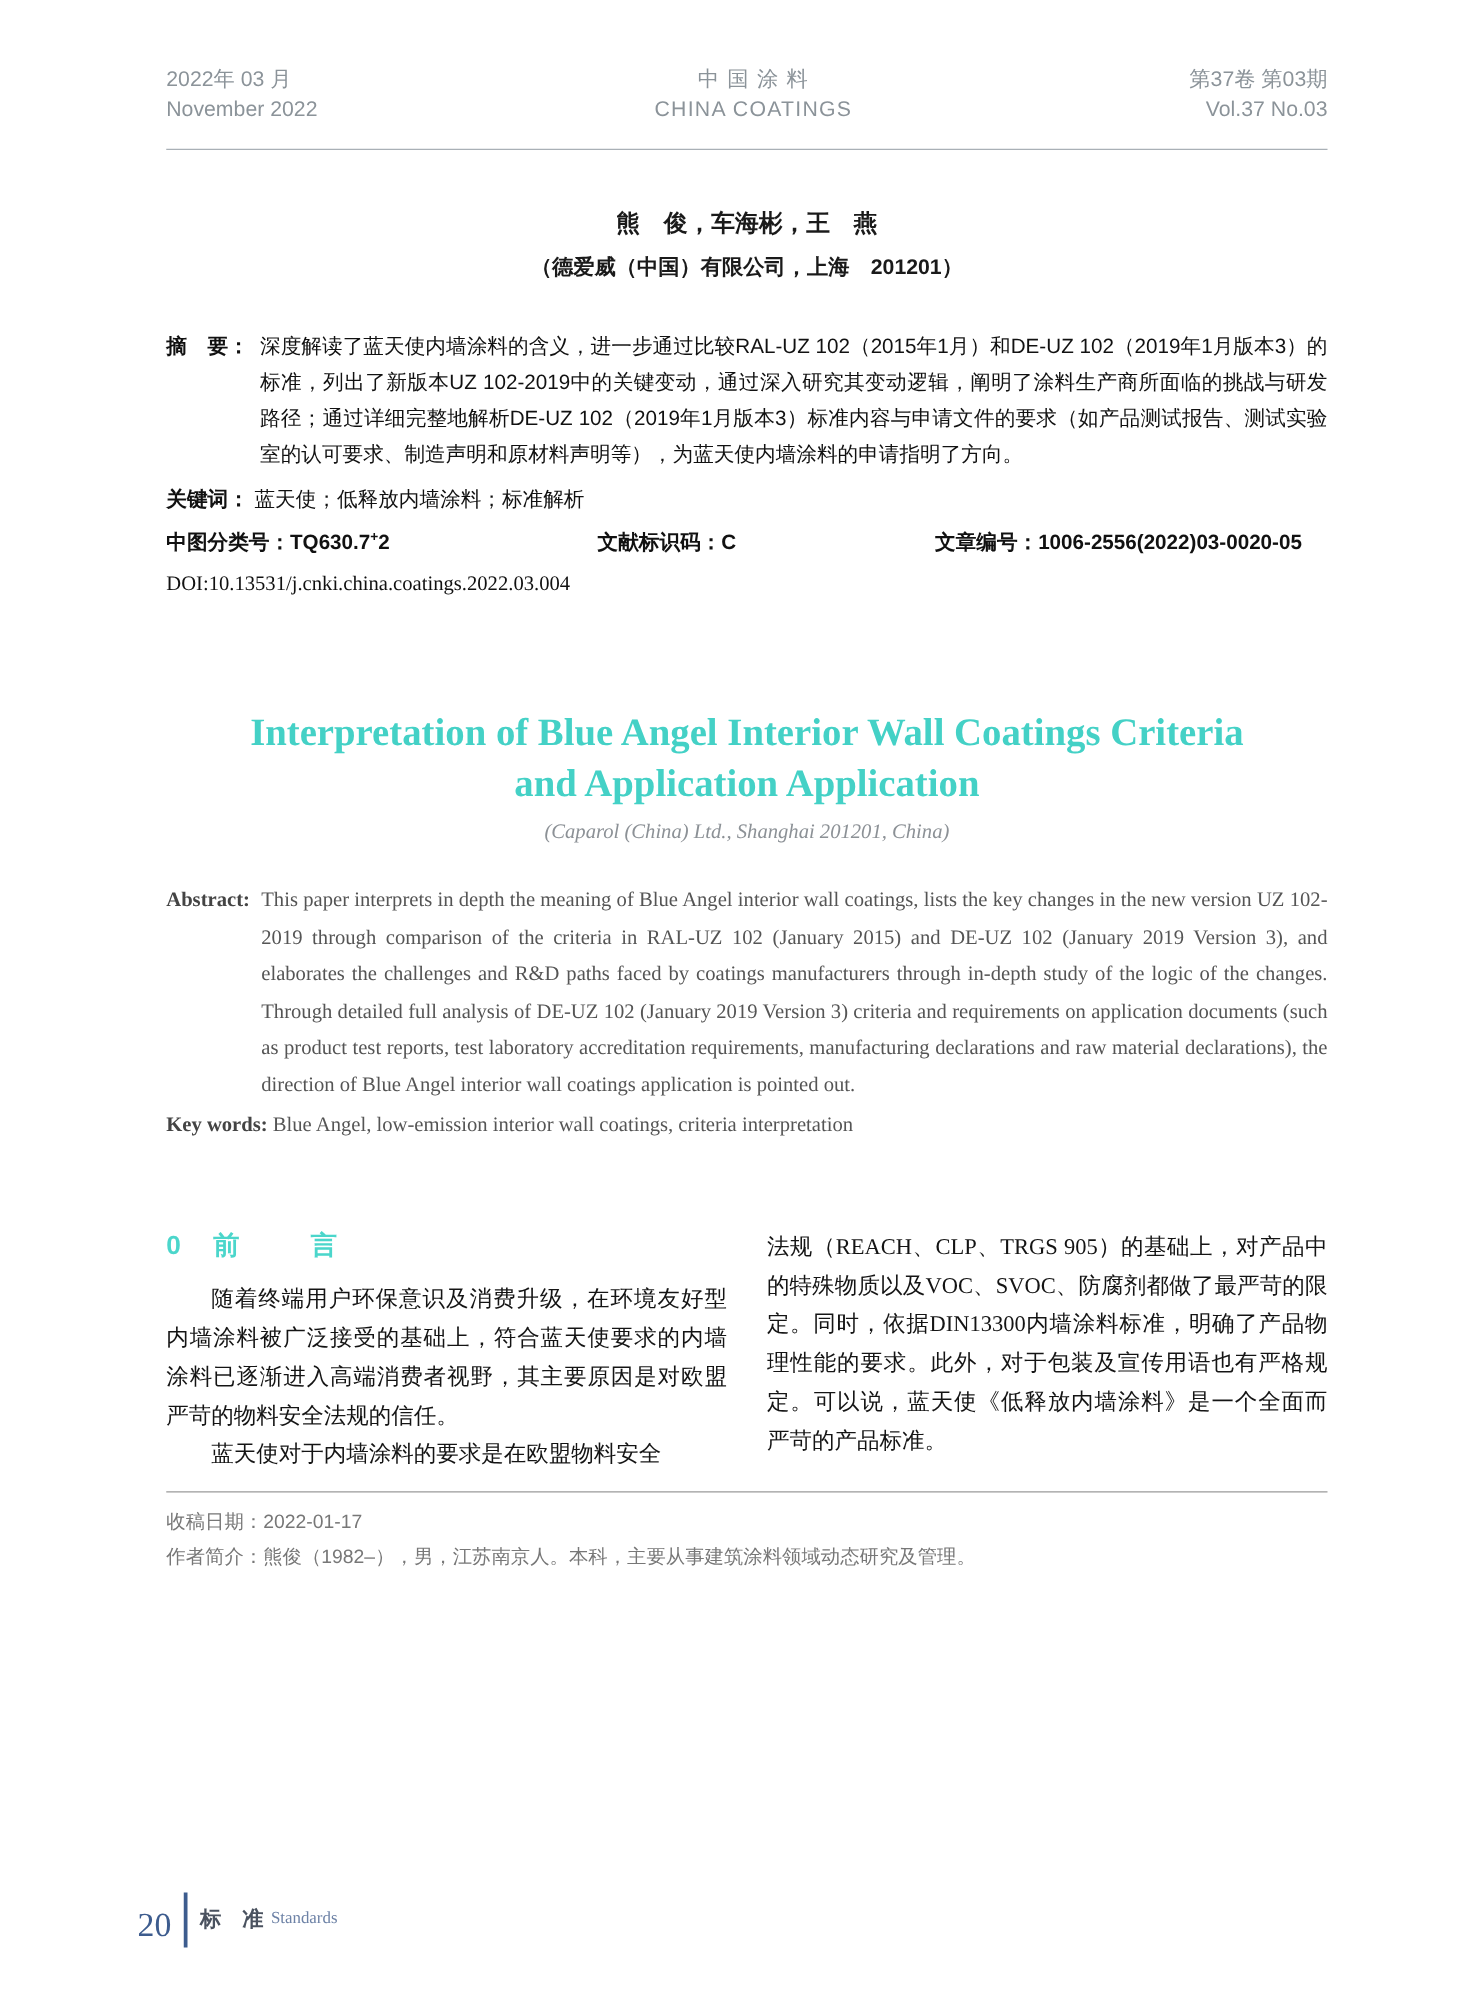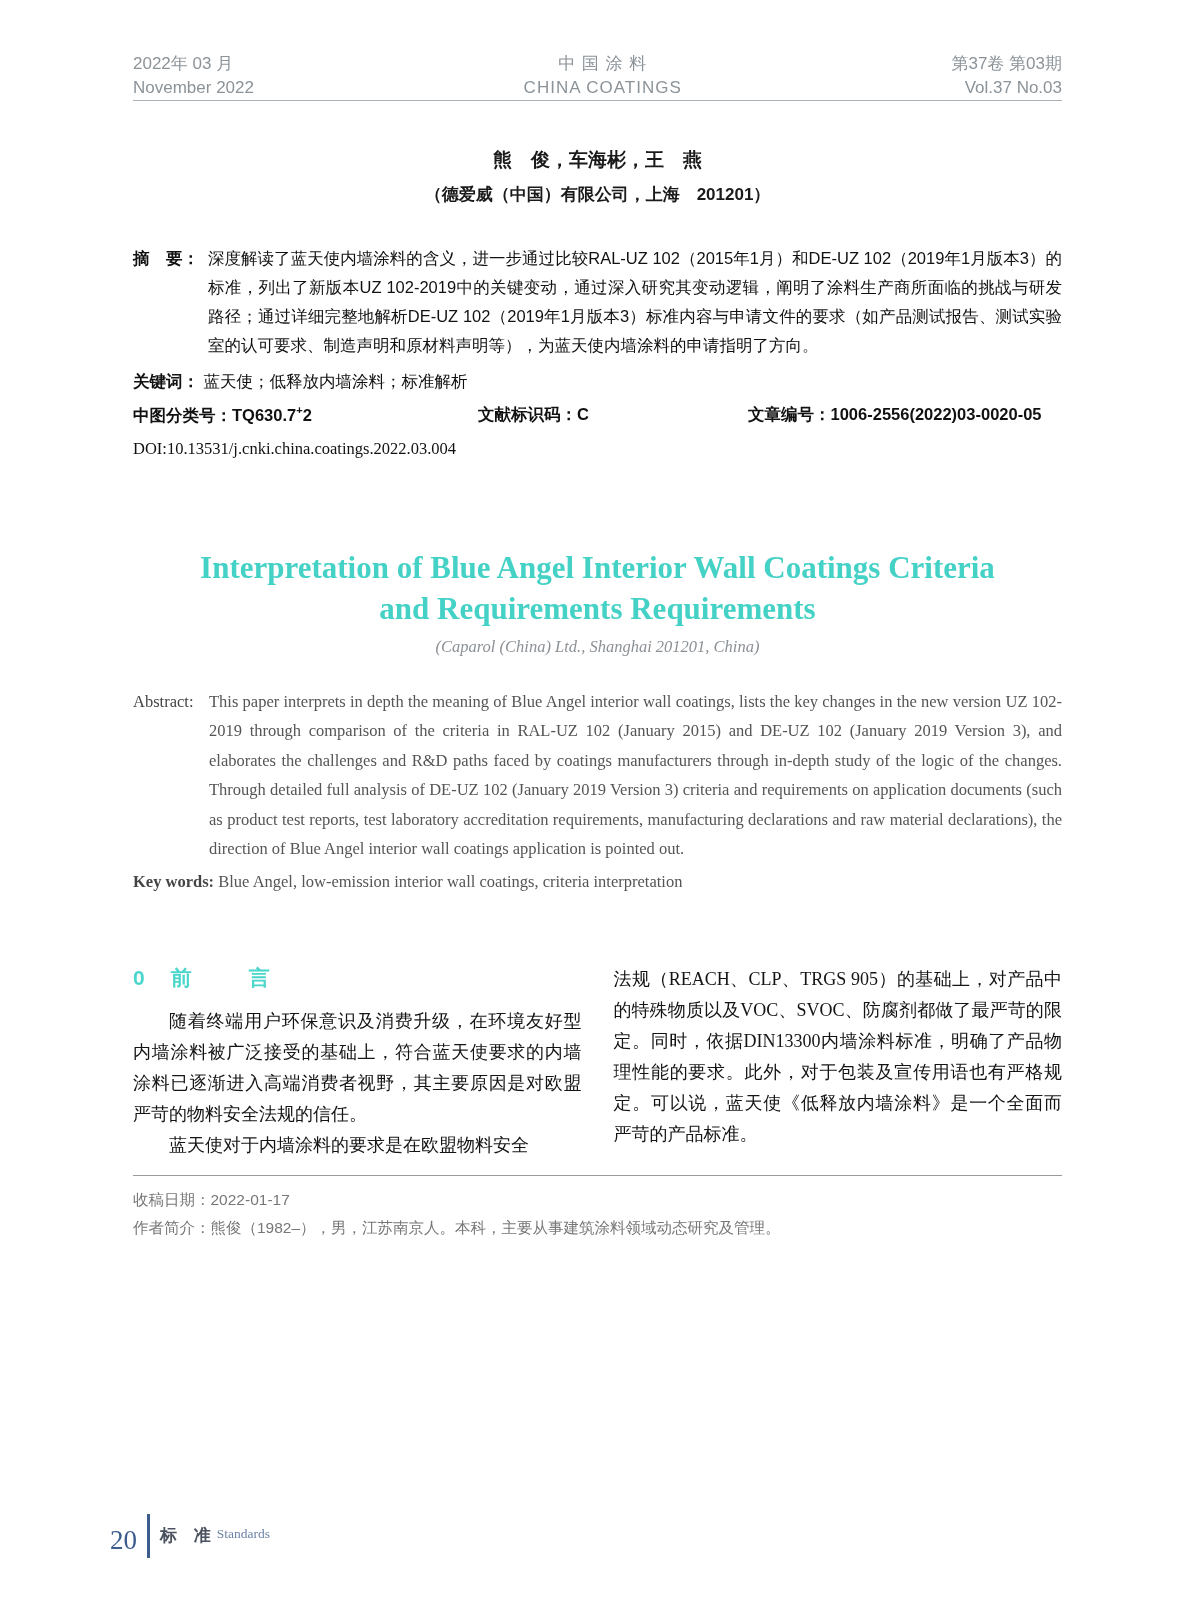"2022年 03 月" .running-head { padding-bottom: 0 -> 19px }
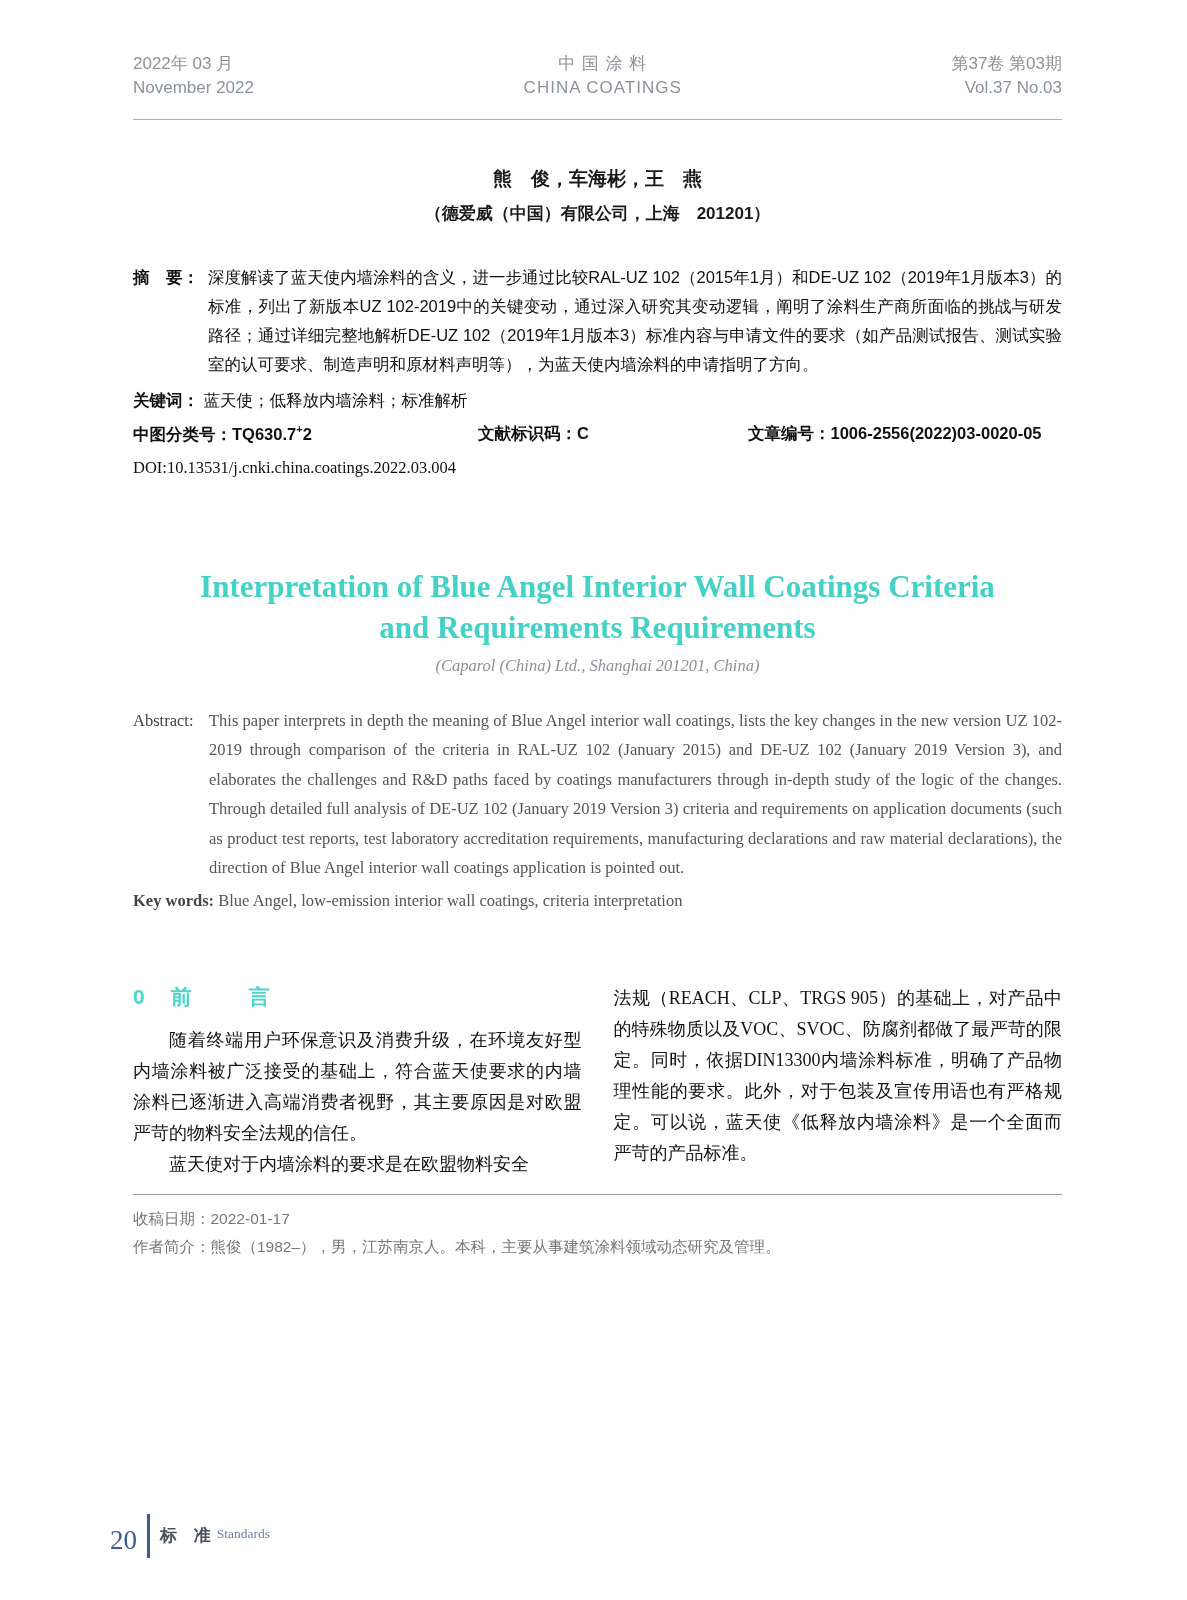"and Requirements Requirements" div { text: Requirements Requirements -> Application Application }
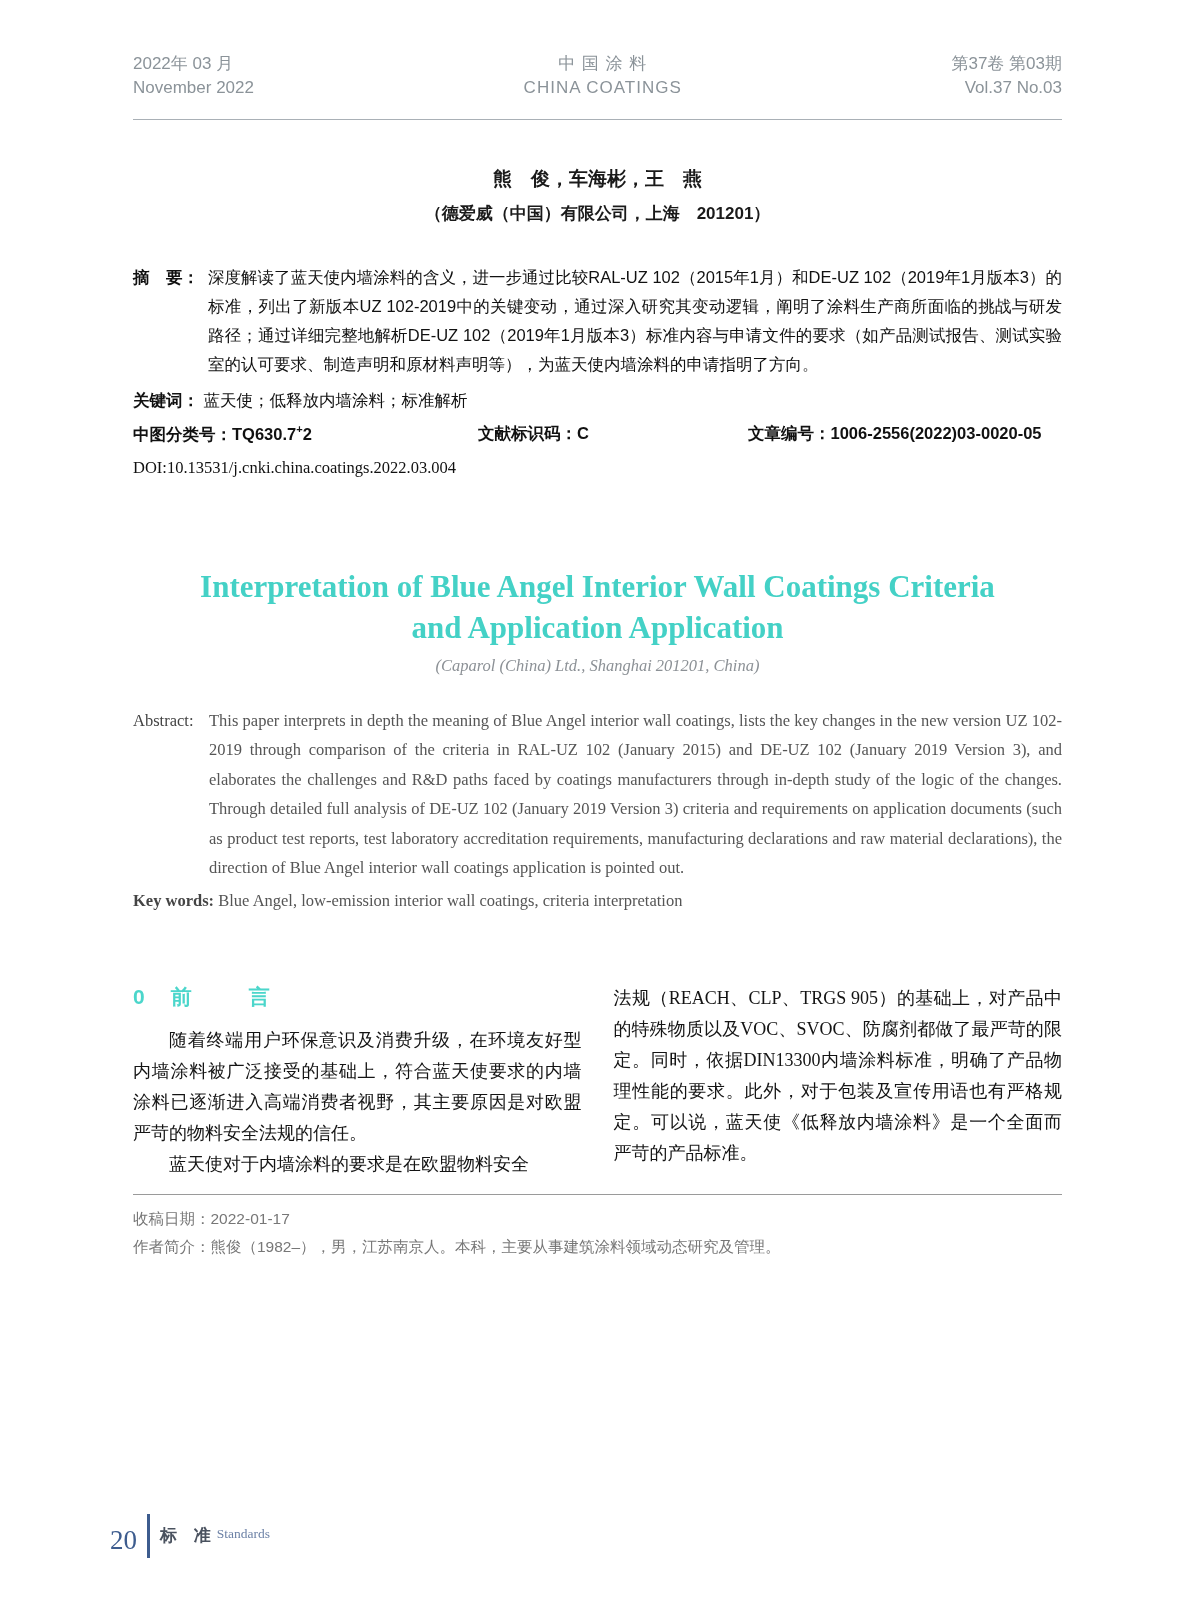"Abstract:" .abstract-en .lbl { font-weight: 400 -> 700 }
